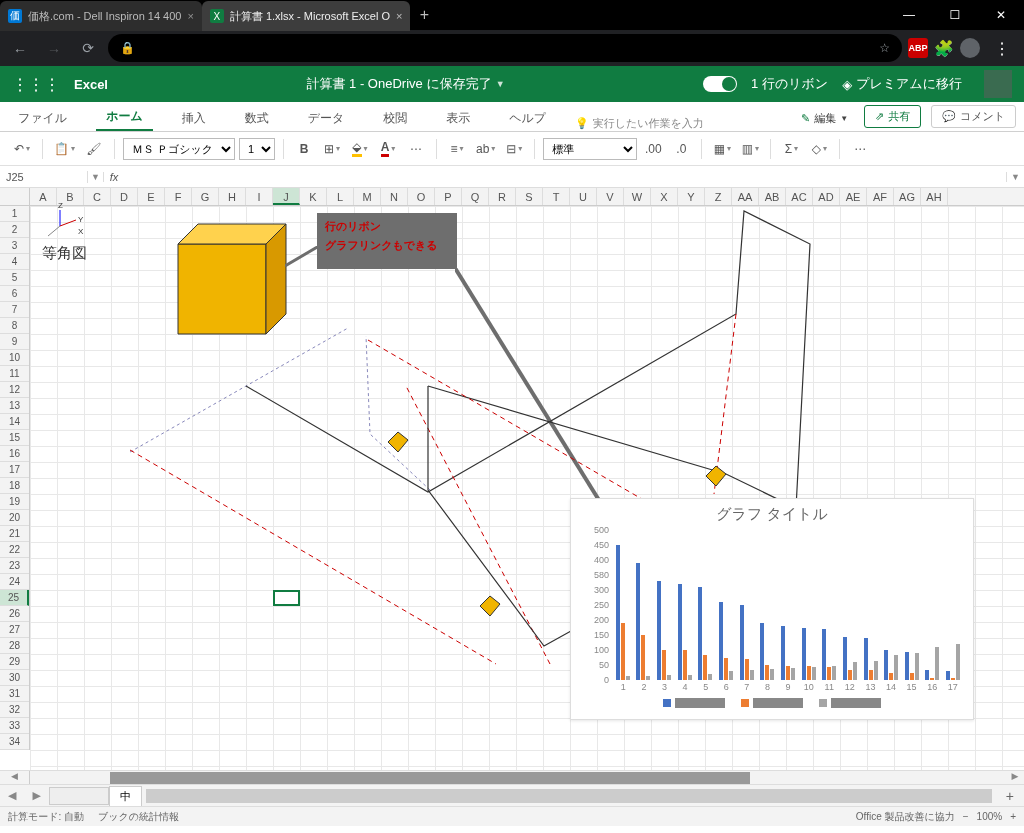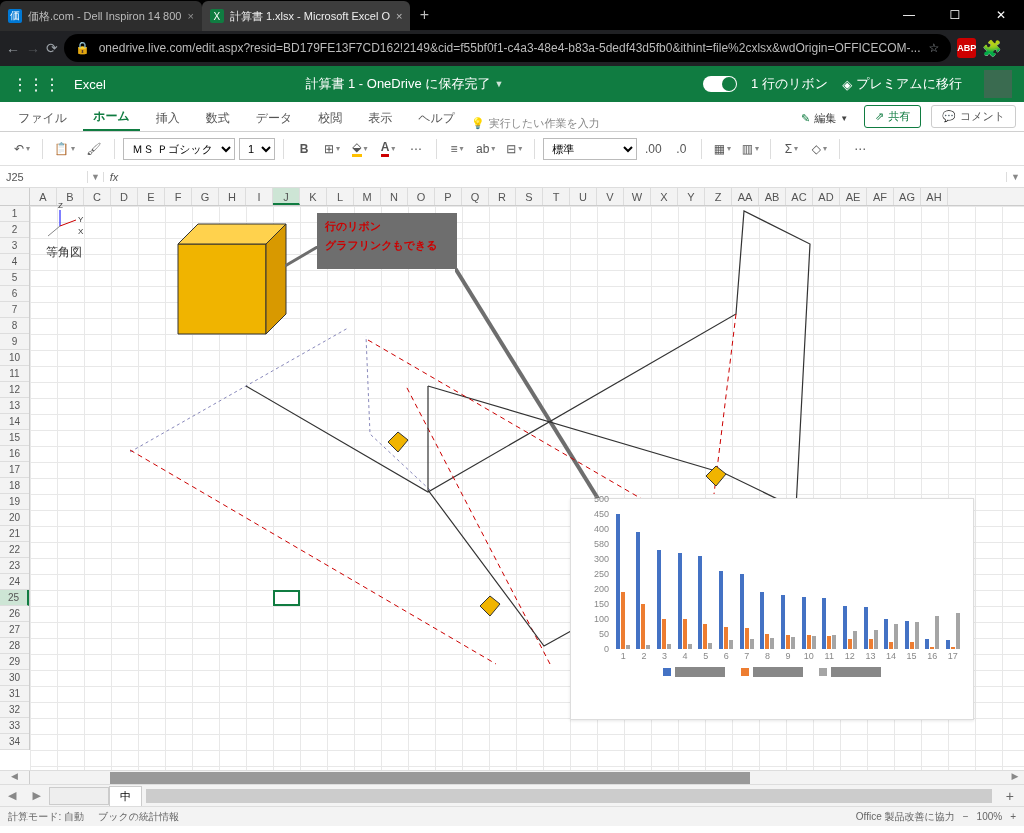"価格.com - Dell Inspiron 14" span { text: 14 800 -> 14 400 }
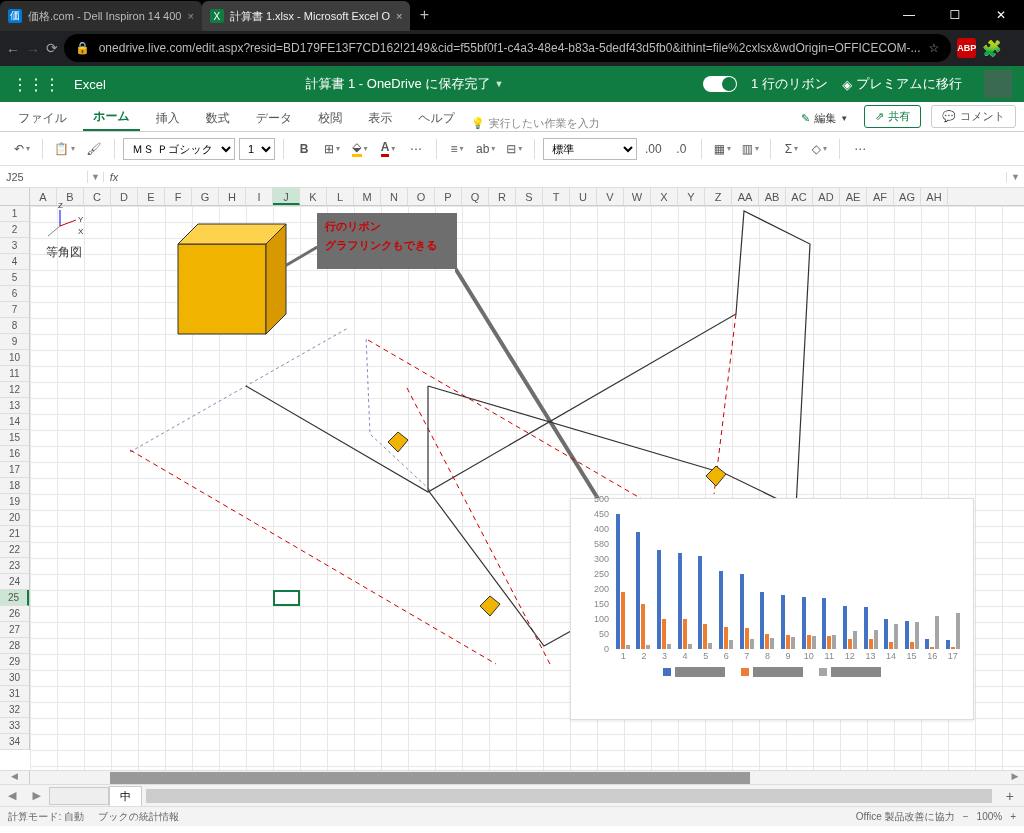"onedrive.live.com/edit.aspx?resid=BD179F" span.url-text { html: <span>onedrive.live.com/edit.aspx?resid=BD179FE13F7CD162!2149&amp;cid=f55bf0f1-c4a3-48e4-b83a-5dedf43d5fb0&amp;ithint=file%2cxlsx&amp;wdOrigin=OFFICECOM-...</span> -> none }
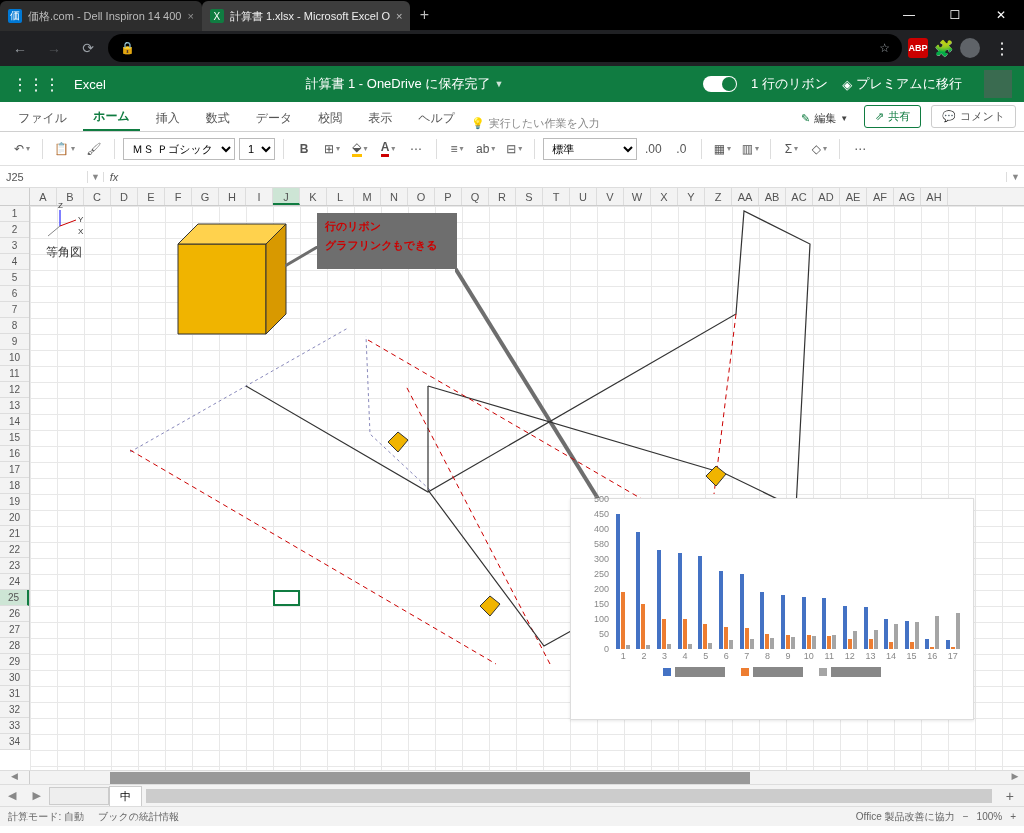"Excel" .xl-brand { font-weight: 400 -> 700 }
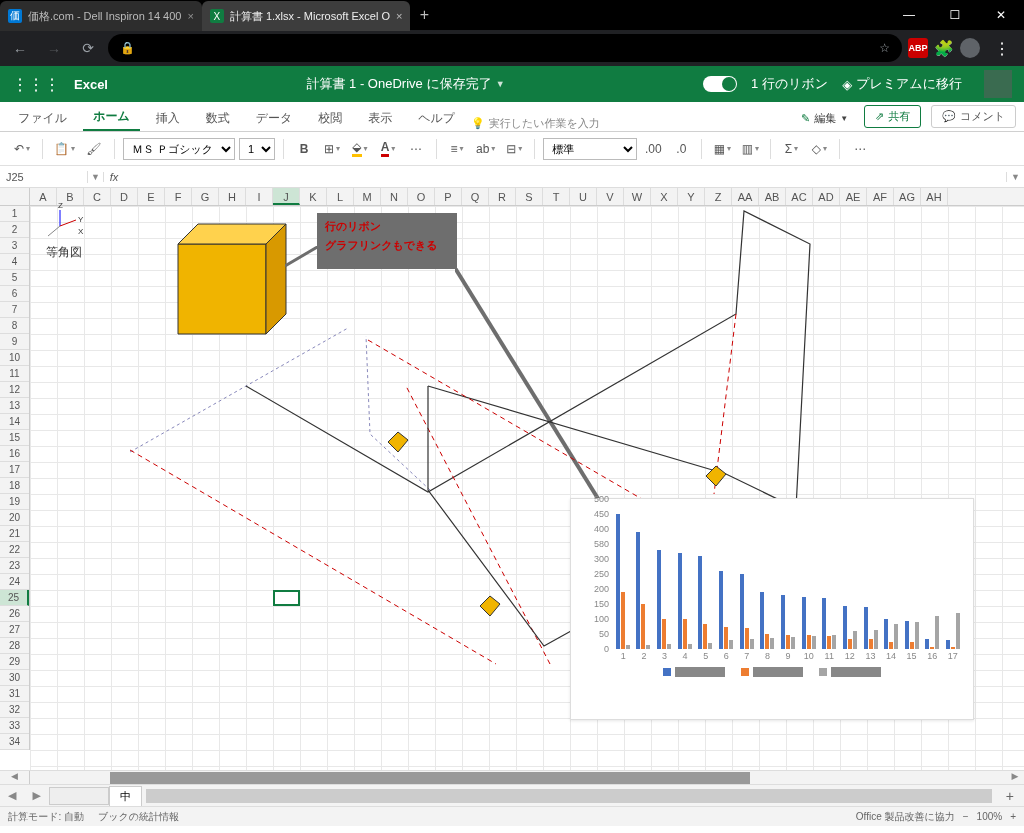"ファイル" .ribbon-tabs { gap: 6px -> 19px }
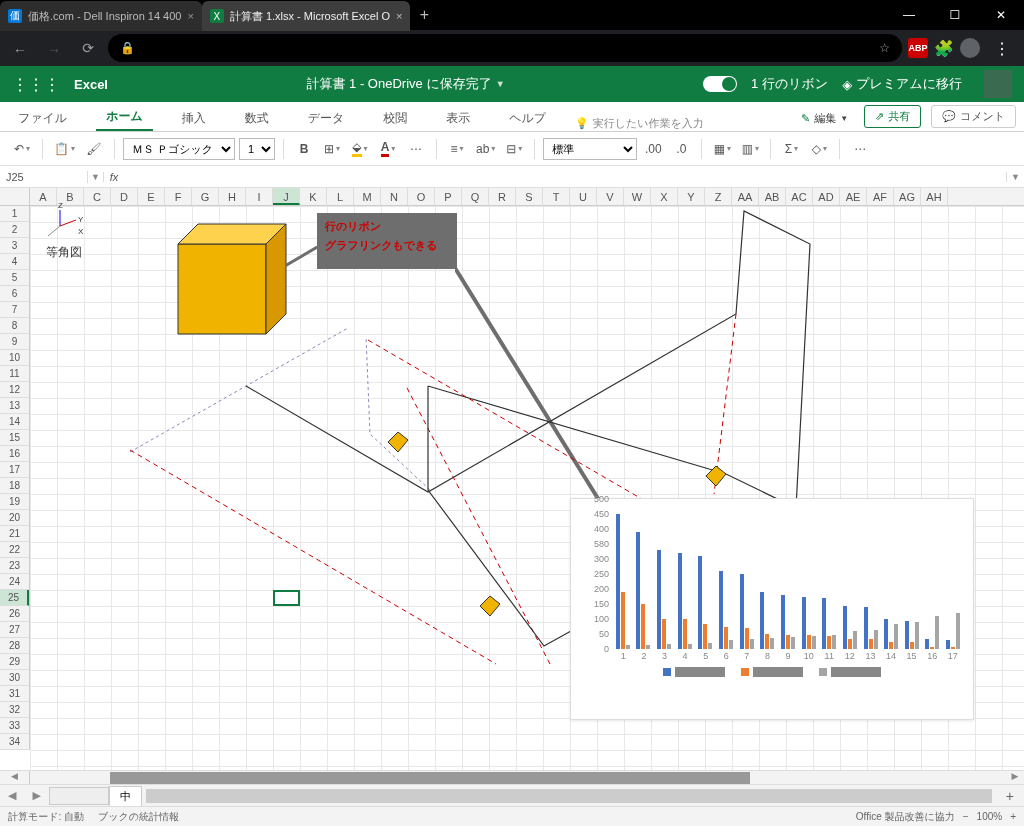"等角図" div { font-size: 12px -> 15px; text-align: right -> left }
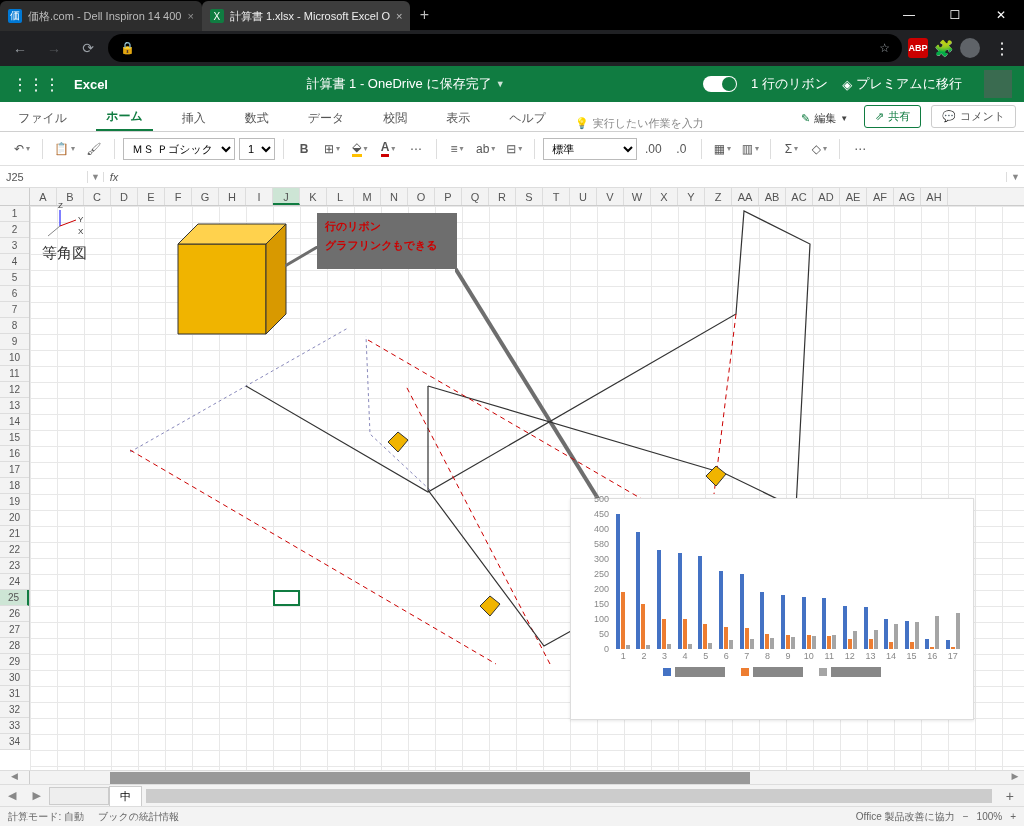"グラフ タイトル" div.chart-title { html: none -> <div>グラフ タイトル</div> }
